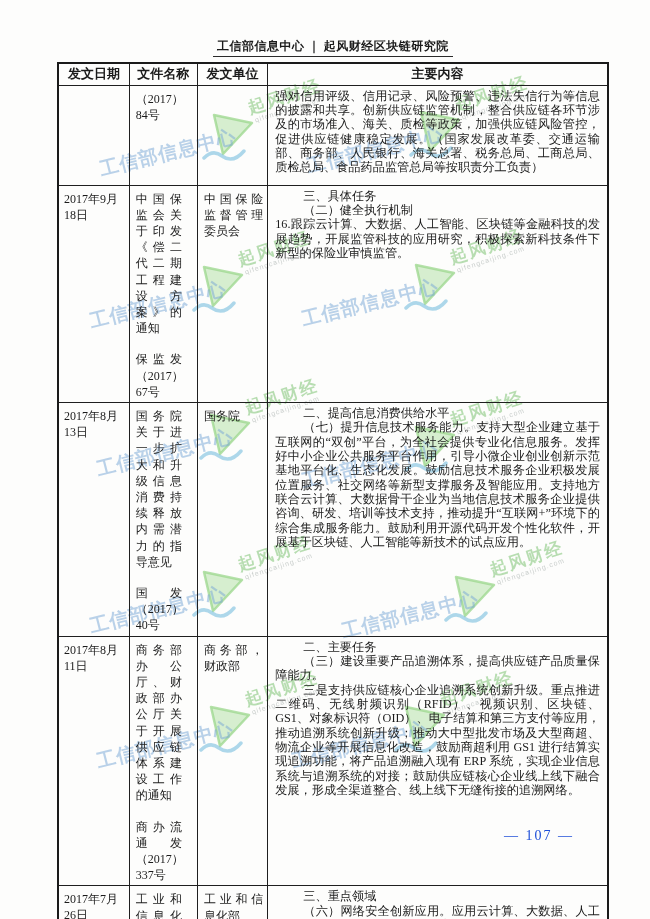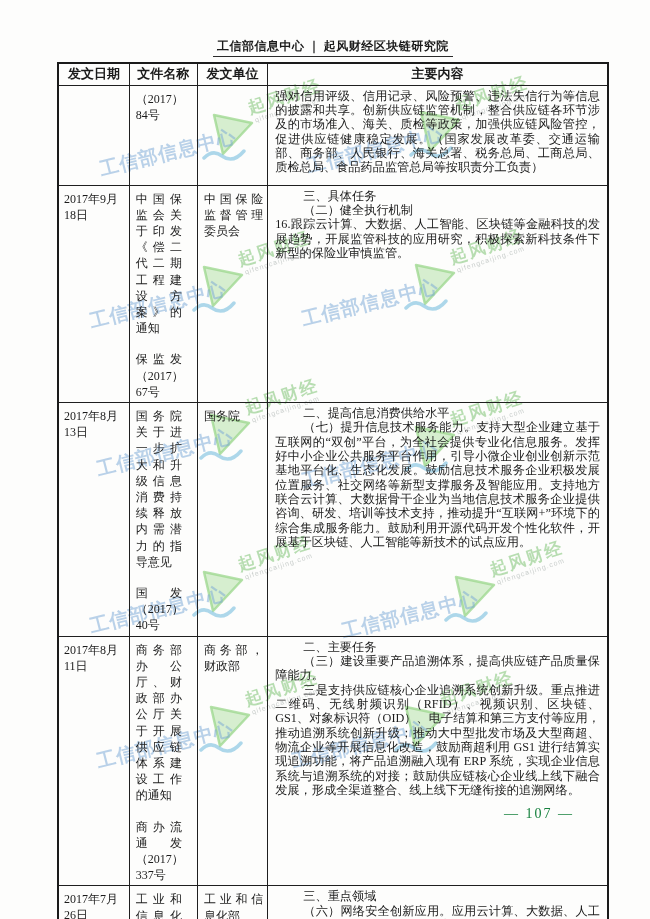"— 107 —" #page-footer { color: #15803d -> #1d4ed8; top: 806px -> 828px }
